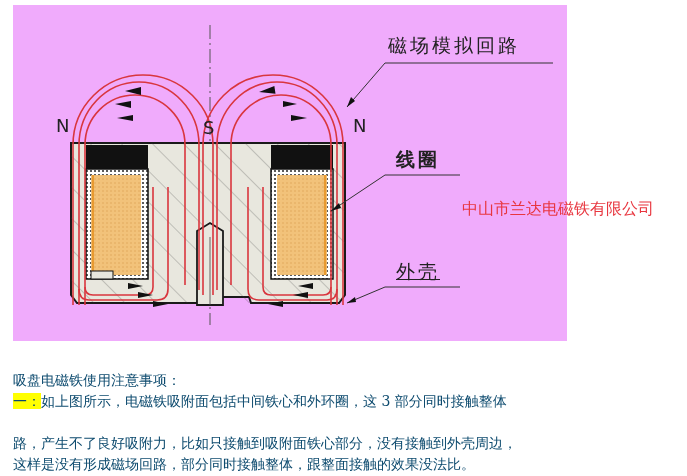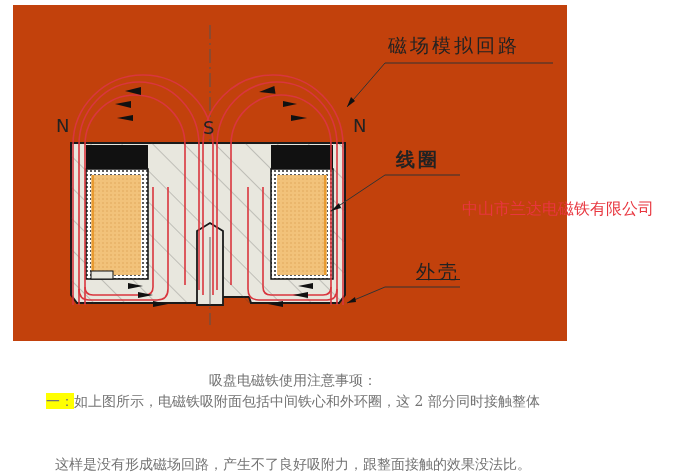"磁场模拟回路" .figure { background: #c2410c -> #f0abfc }
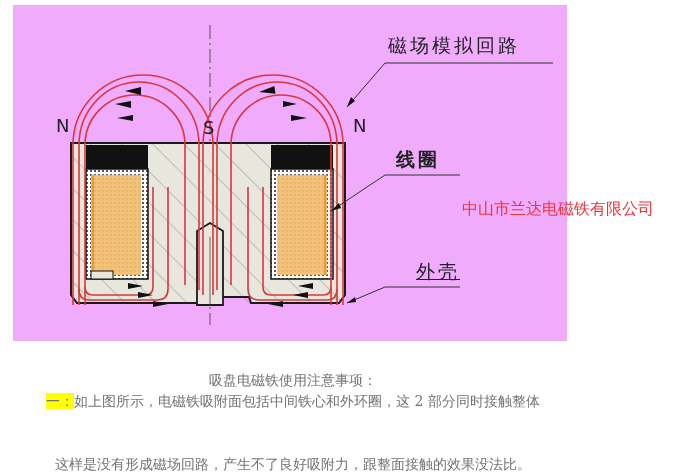"外壳" span.label-cn { left: 403px -> 383px }
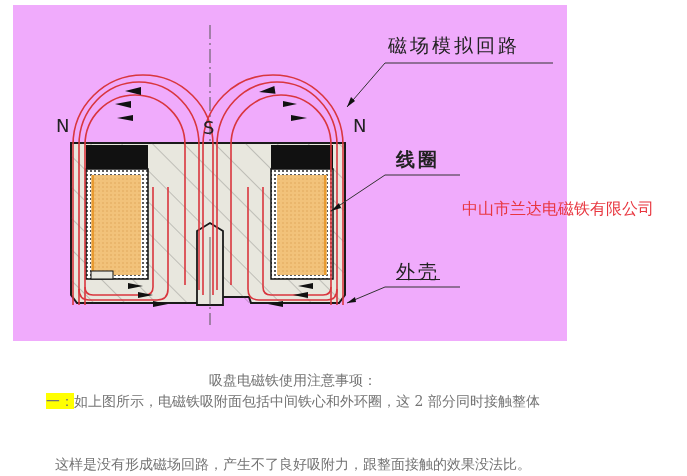"吸盘电磁铁使用注意事项：" .notes { color: #737373 -> #0c4a6e; text-align: center -> none }
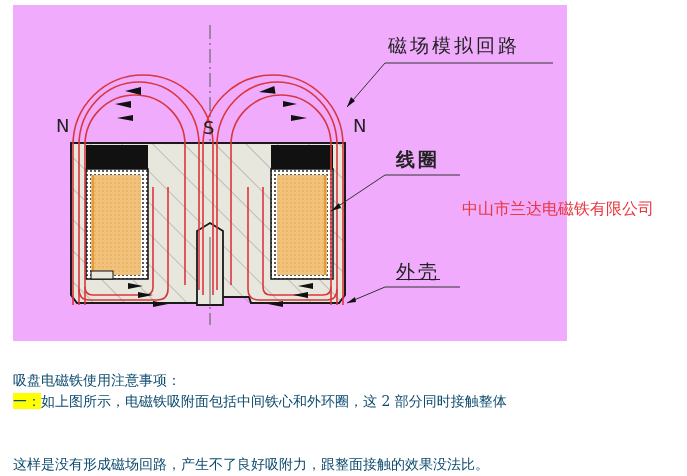"如上图所示，电磁铁吸附面包括中间铁心和外环圈，这 2 部分同时接触整体" span { text: 2 -> 3 }
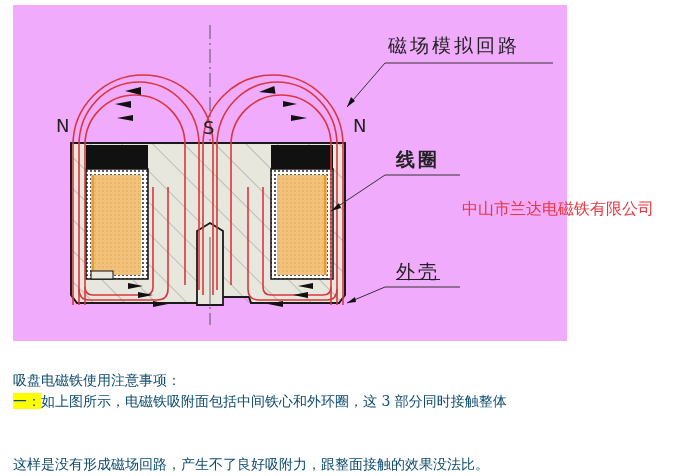"路，产生不了良好吸附力，比如只接触到吸附面铁心部分，没有接触到外壳周边，" span { html: none -> <span>路，产生不了良好吸附力，比如只接触到吸附面铁心部分，没有接触到外壳周边，</span> }
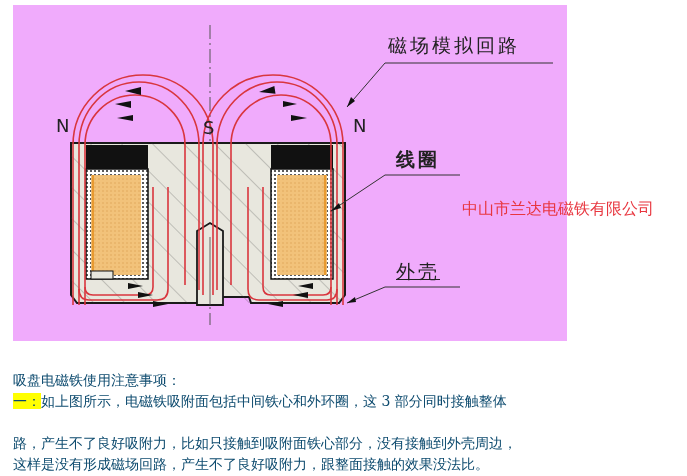"这样是没有形成磁场回路，产生不了良好吸附力，跟整面接触的效果没法比。" span { text: 产生不了良好吸附力 -> 部分同时接触整体 }
